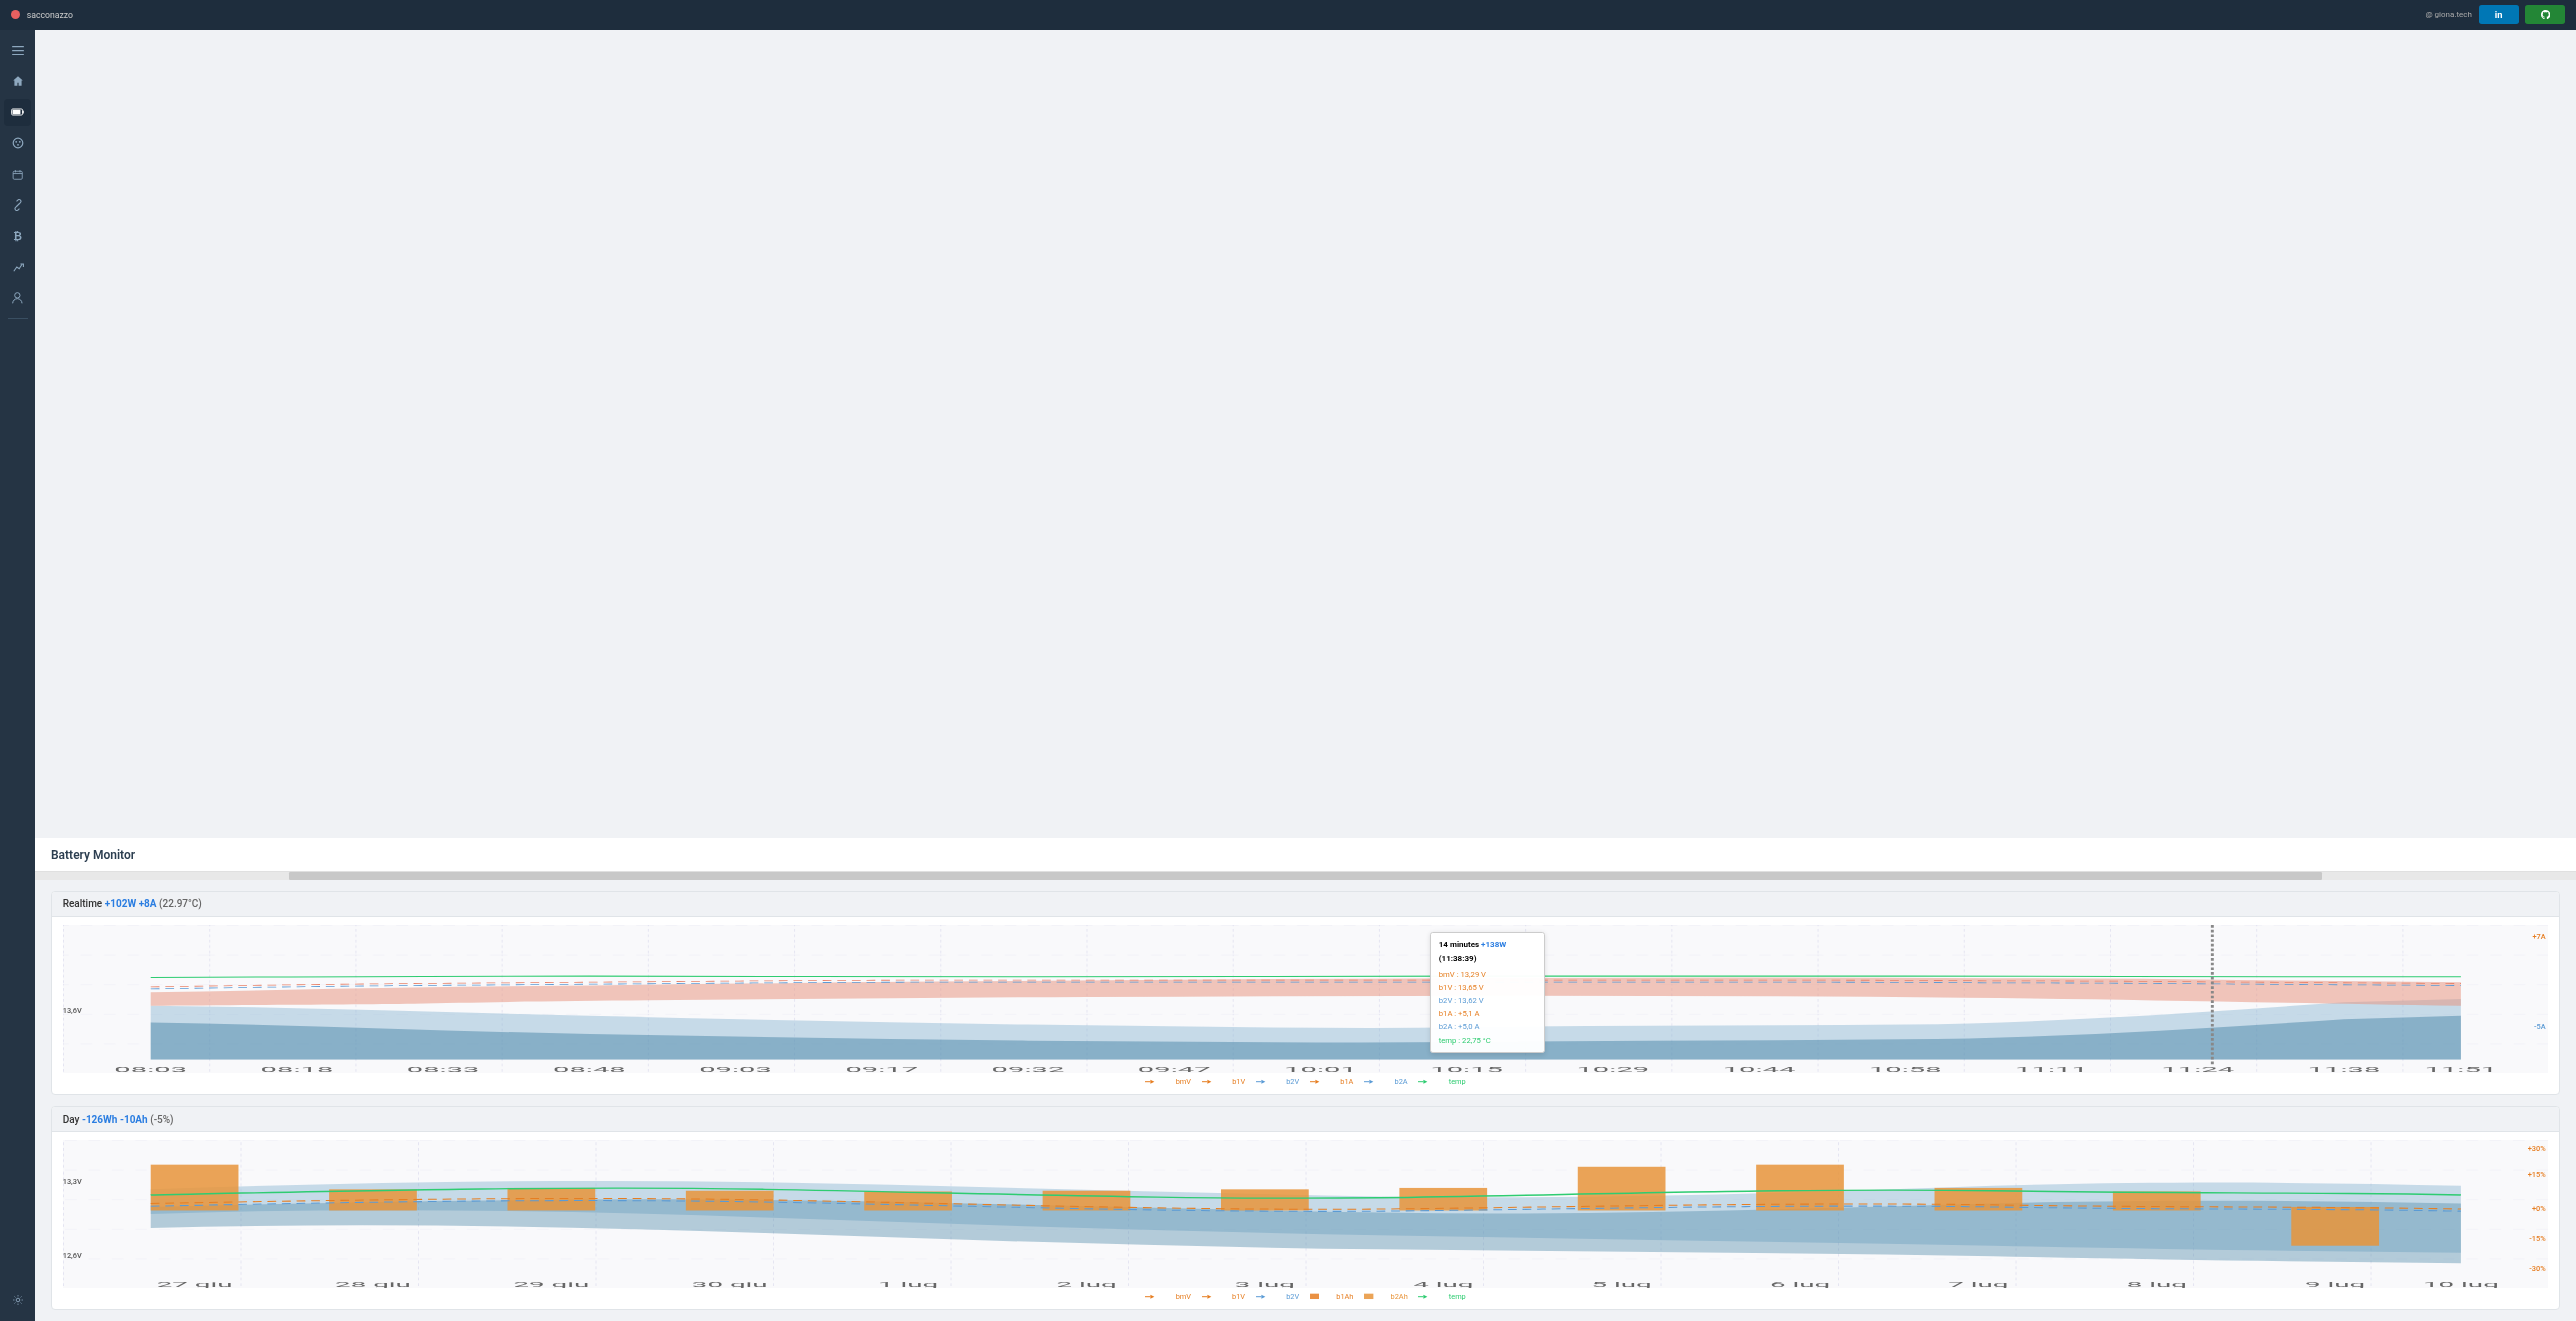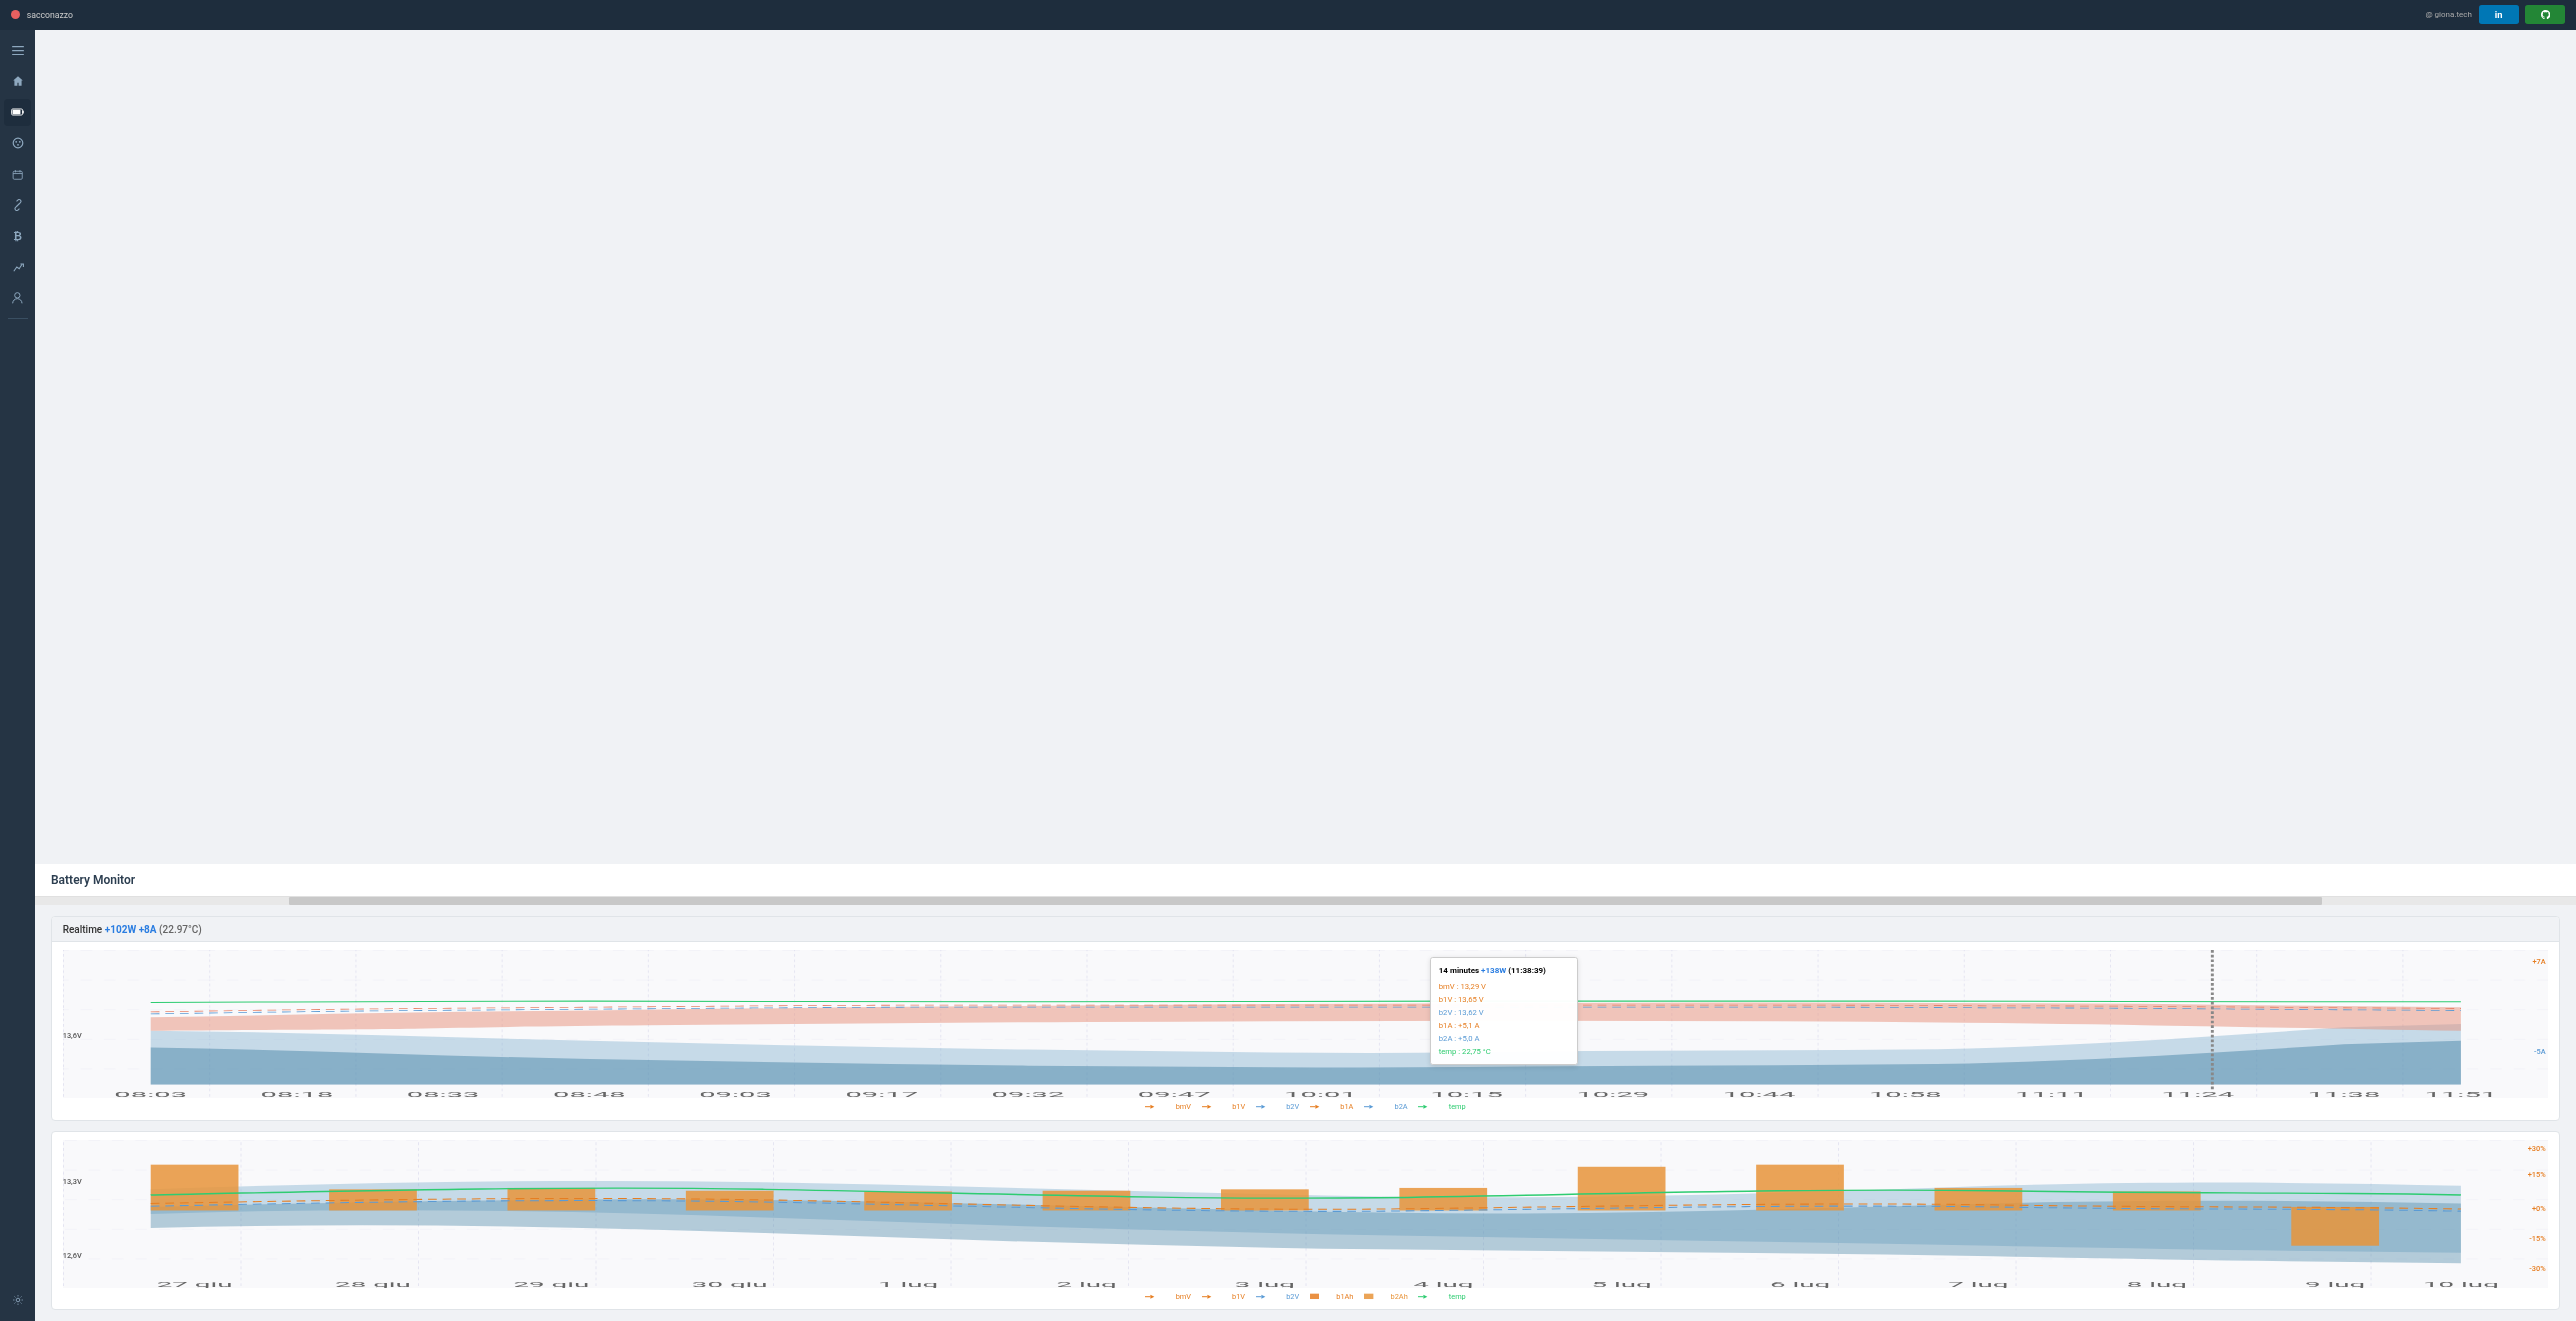"14 minutes +138W (11:38:39)" div.tooltip-box { width: 148px -> 115px }
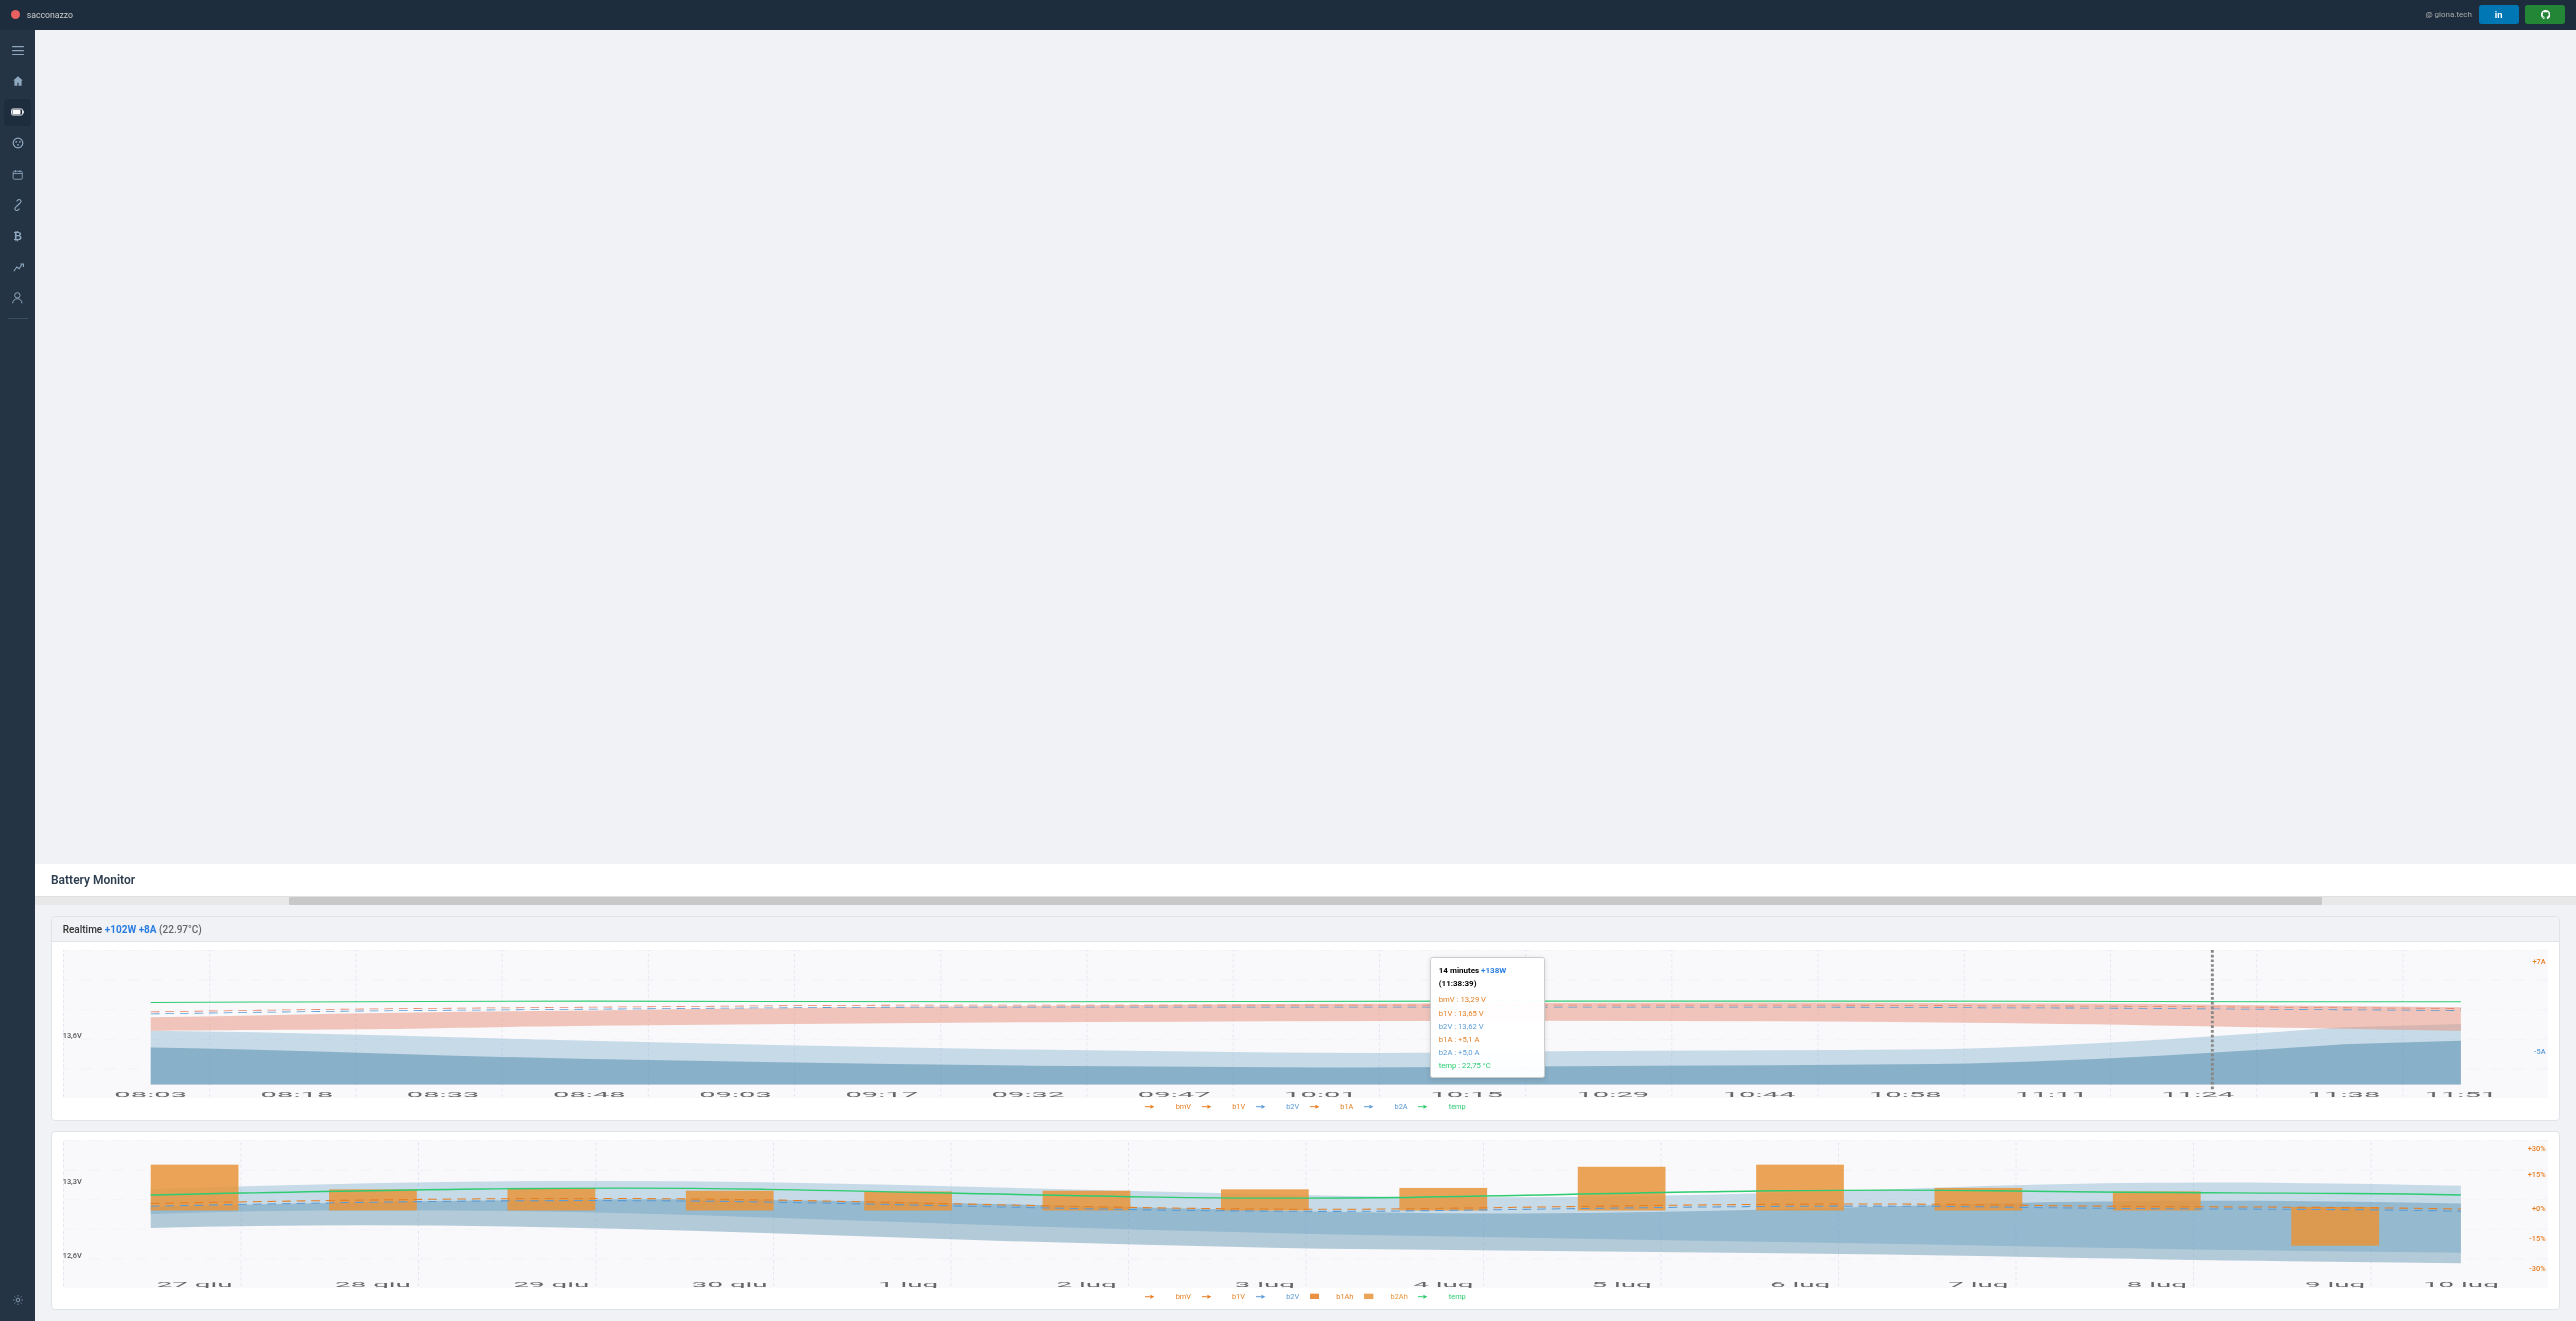"Day -126Wh -10Ah (-5%)" div.card-header { html: none -> <div> <span>Day</span> <span>-126Wh</span> <span>-10Ah</span> <span>(-5%)</span> </div> }
